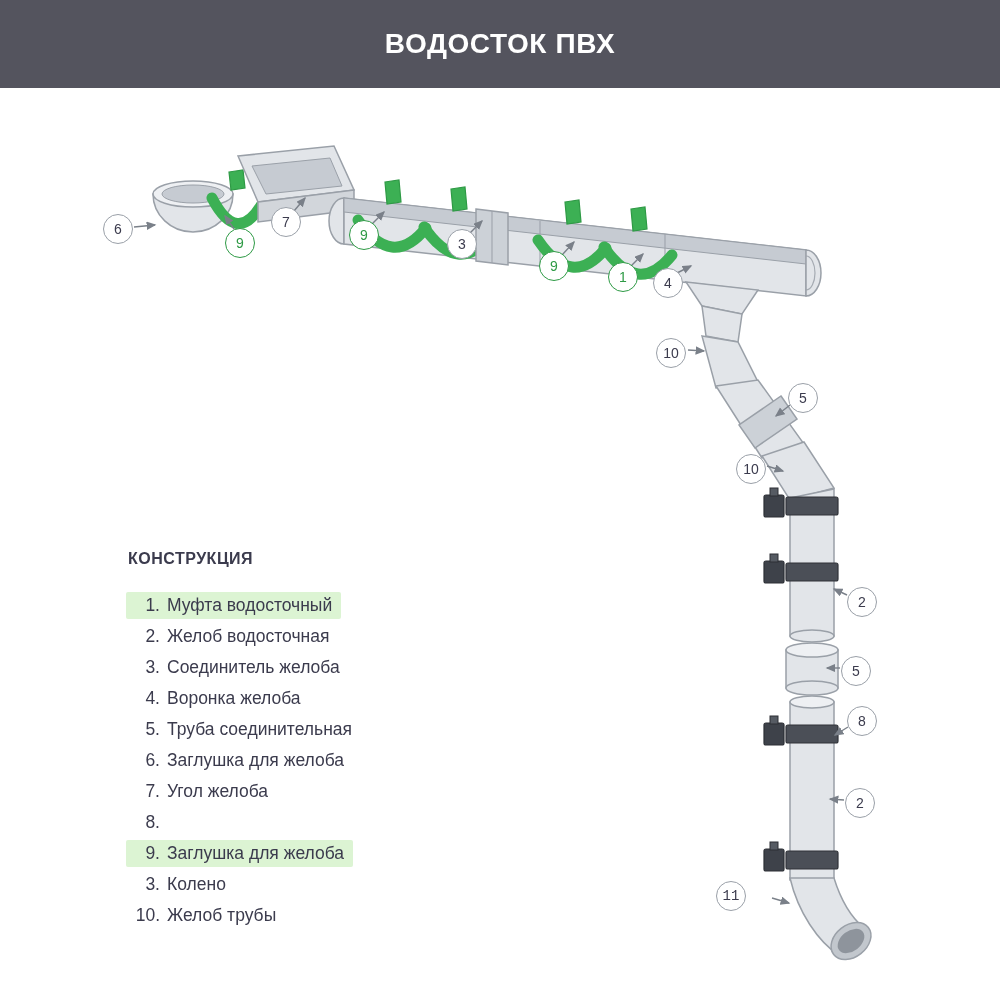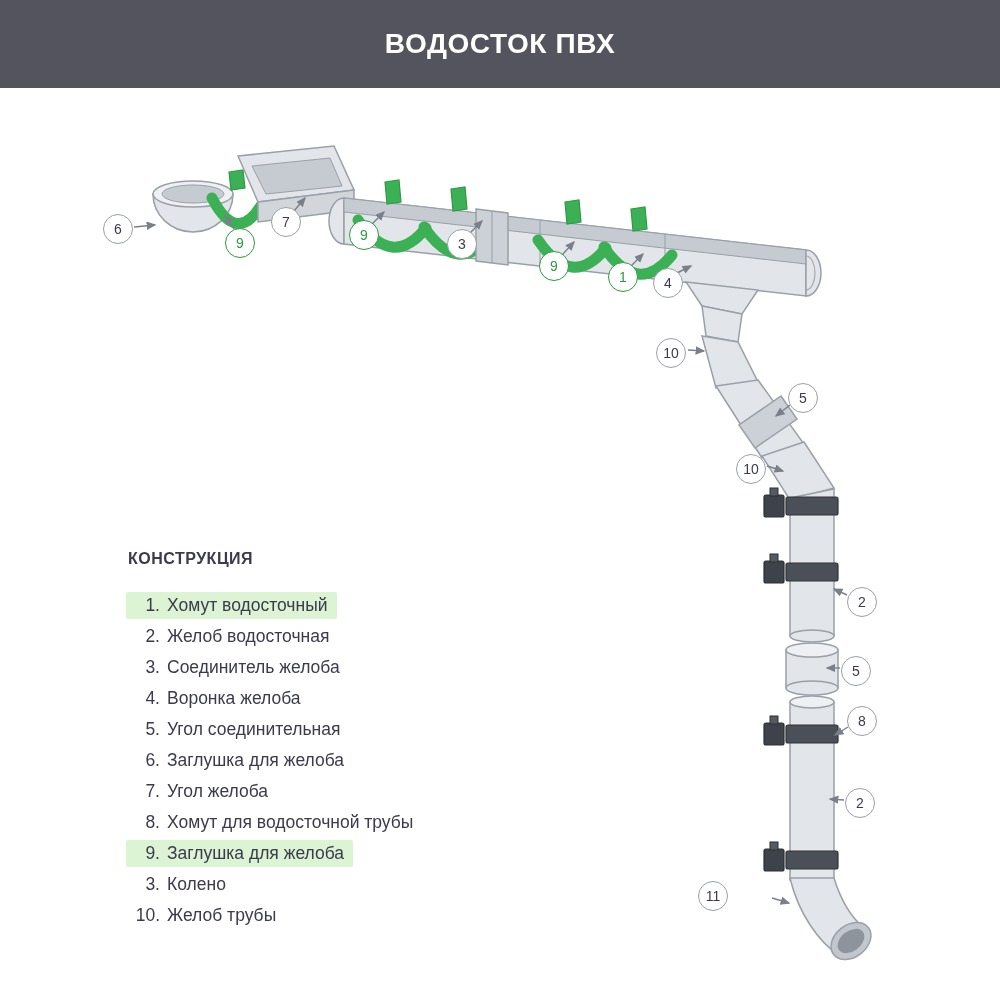"Хомут водосточный" span { text: Хомут -> Муфта }
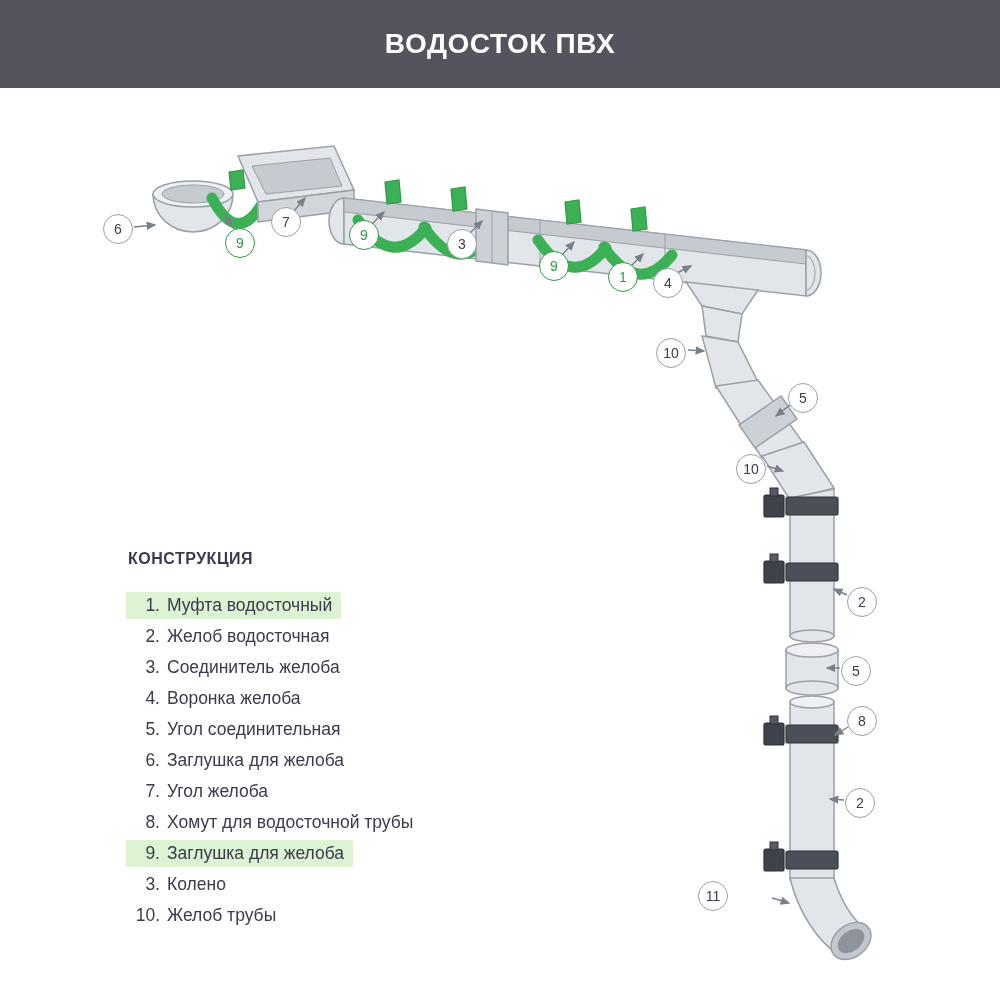"Угол соединительная" span { text: Угол -> Труба }
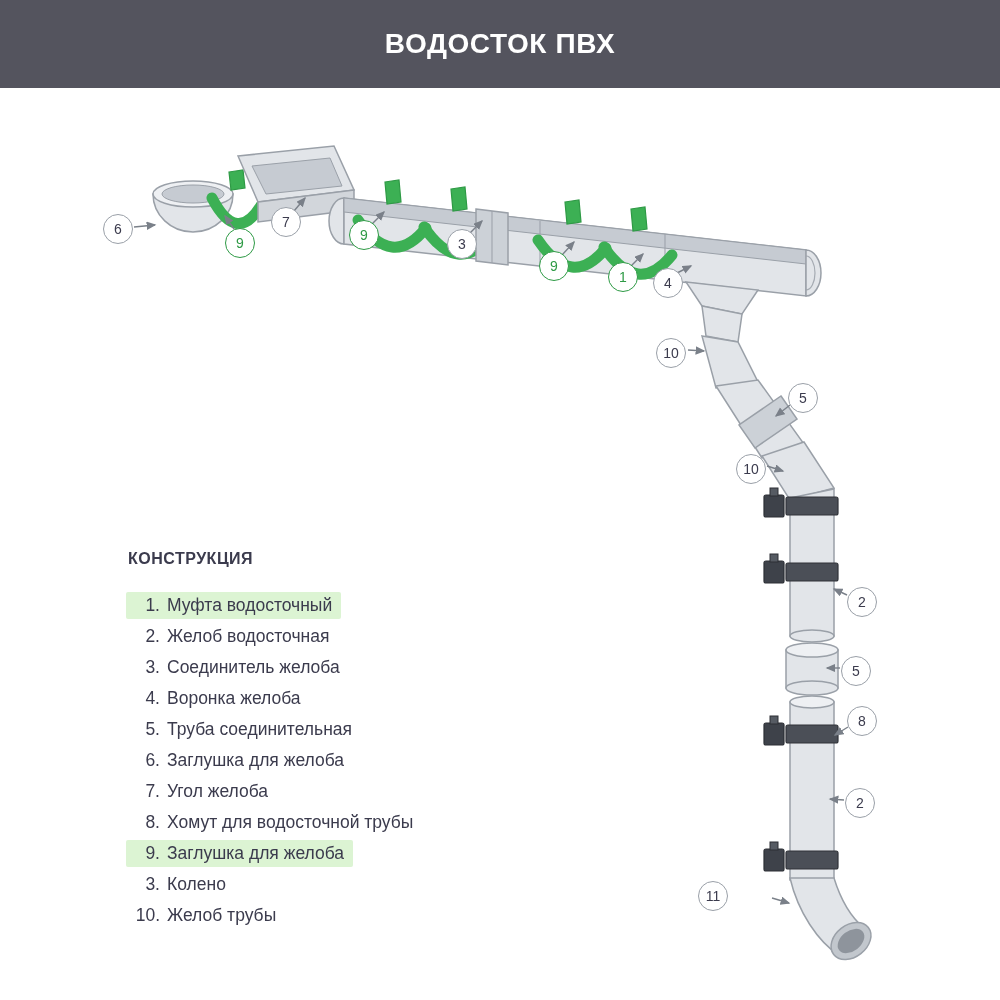"Хомут для водосточной трубы" span { html: <span>Хомут для водосточной трубы</span> -> none }
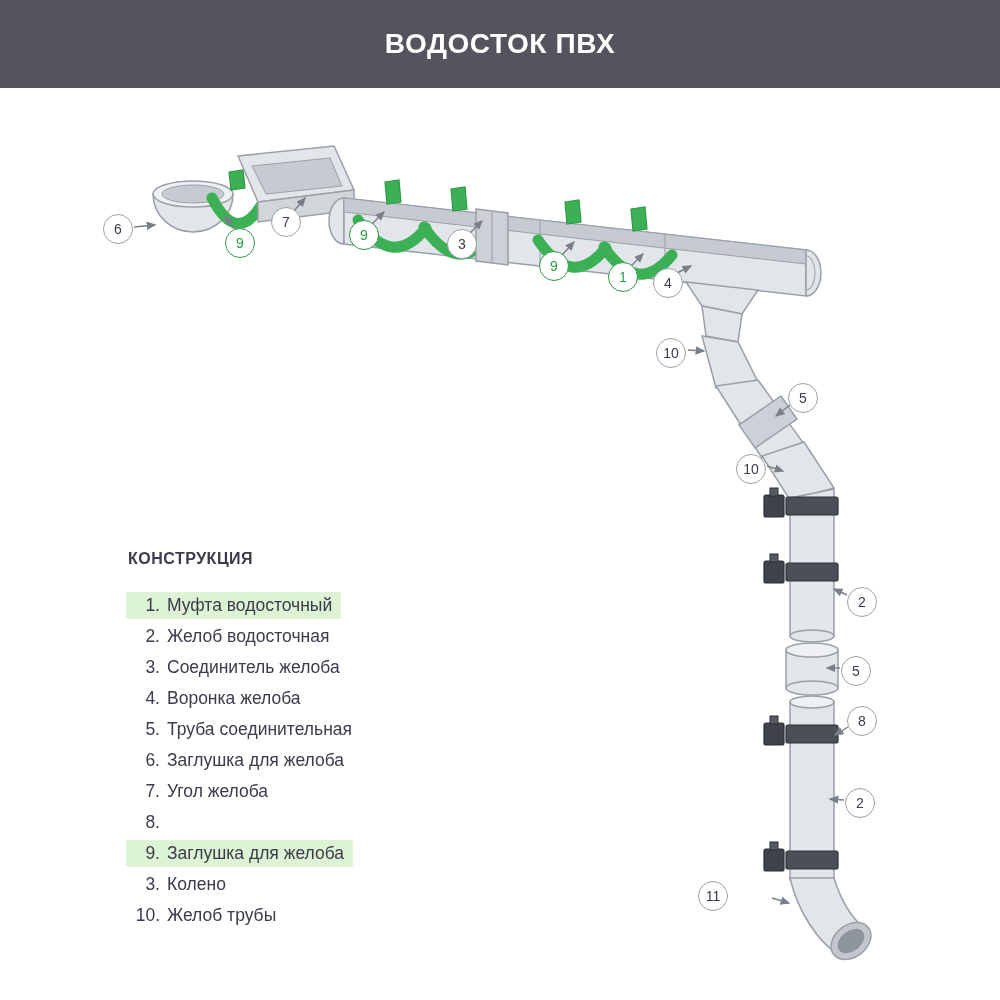"11" div.callout { font-family: none -> Liberation Mono, monospace; left: 698px -> 716px }
